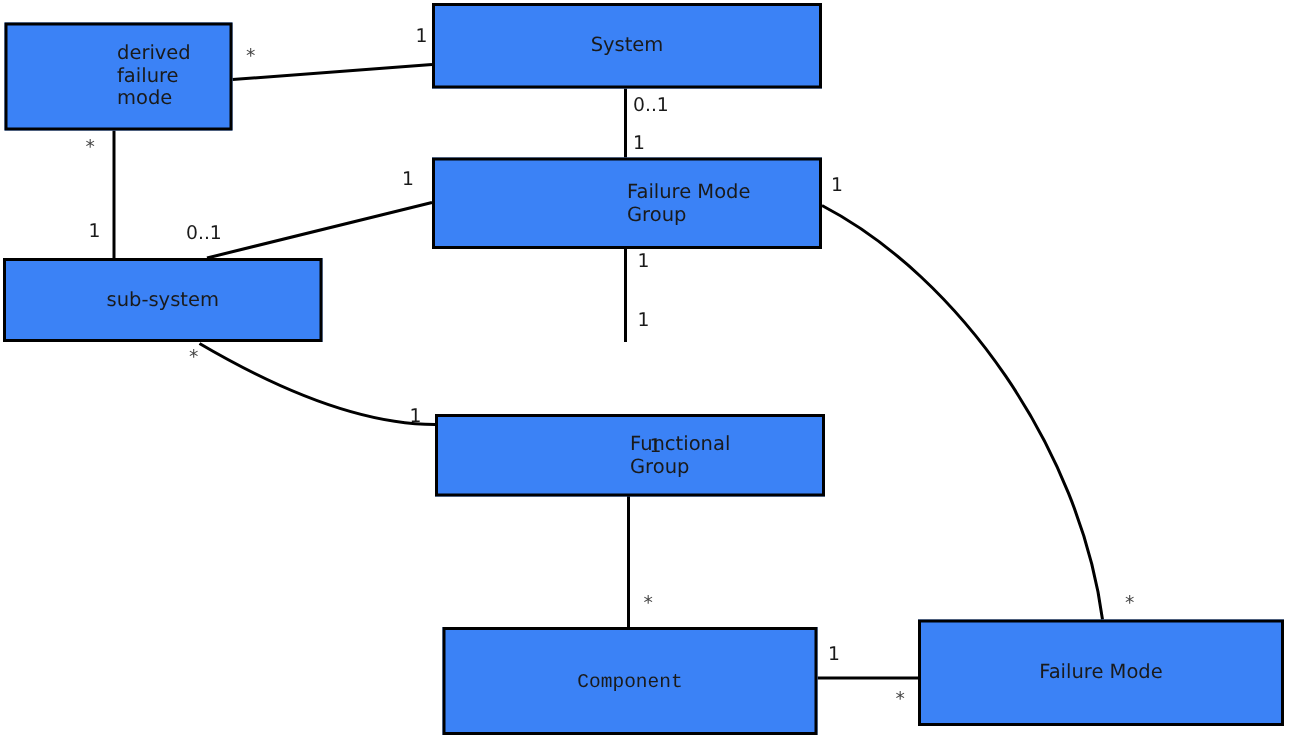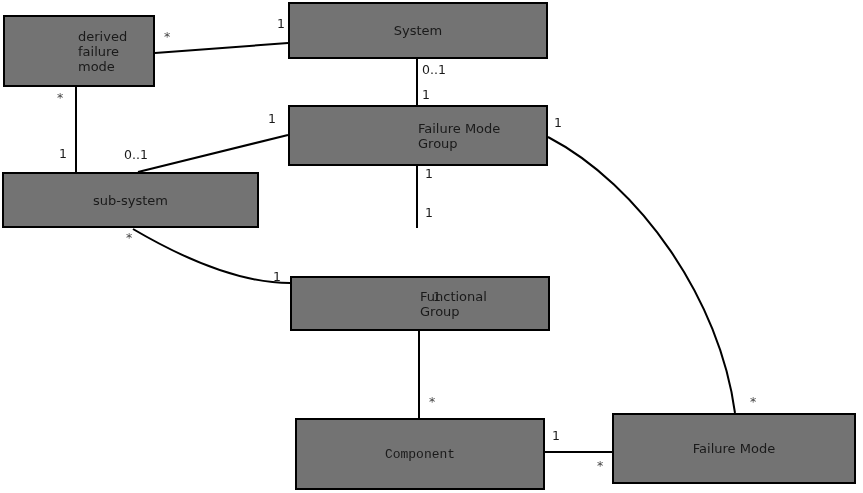"derived" .uml-box { background: #737373 -> #3b82f6 }
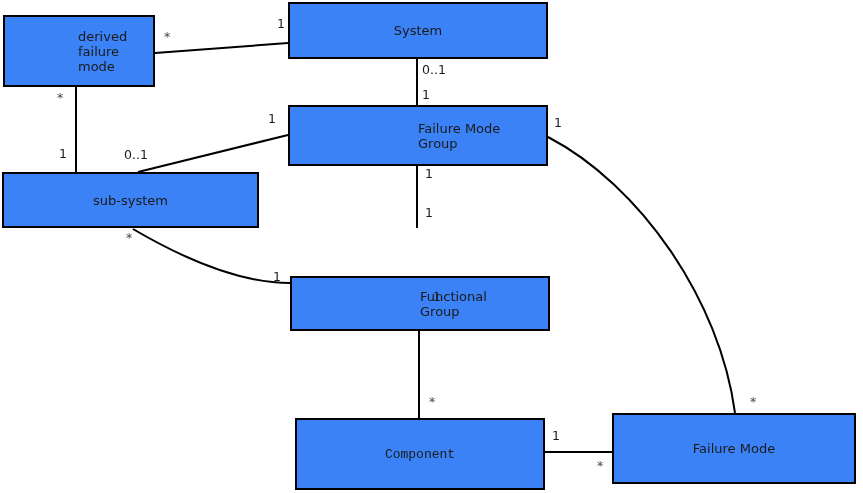"sub-system" div.uml-box { width: 257px -> 213px }
